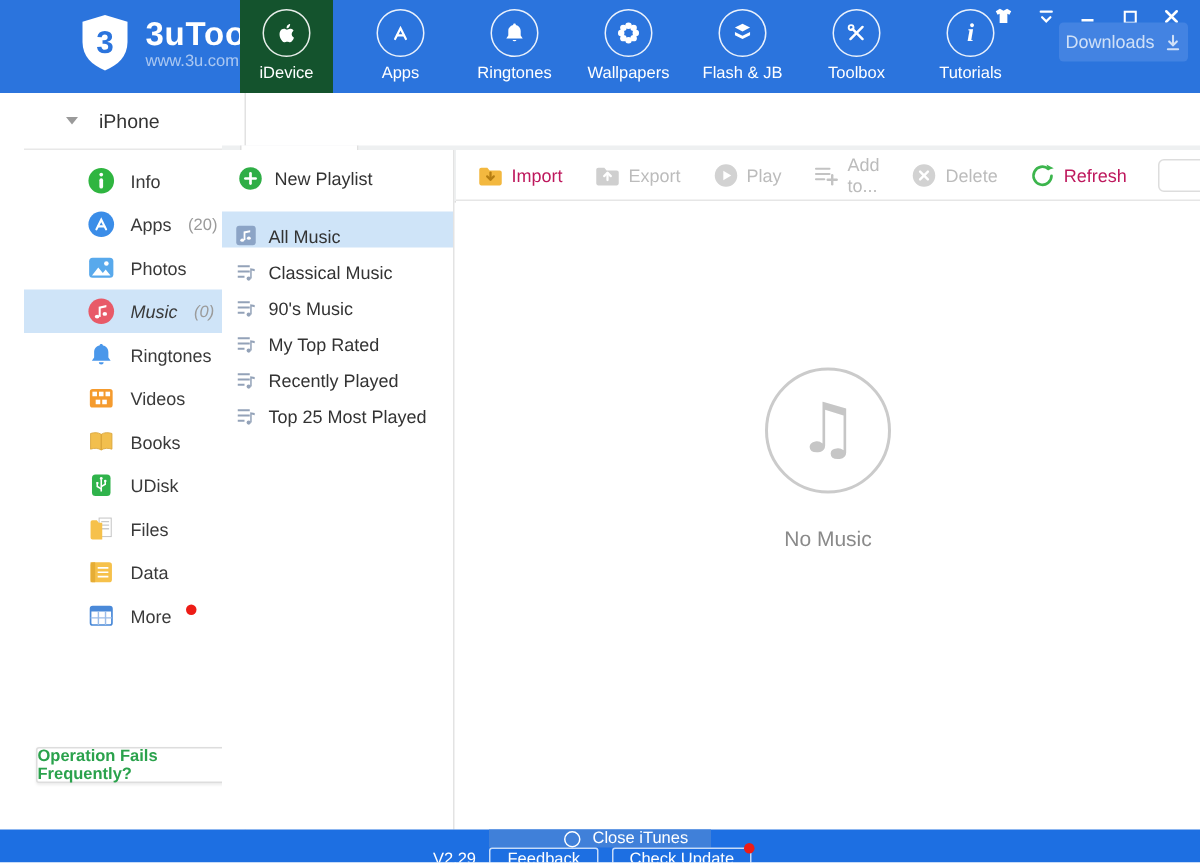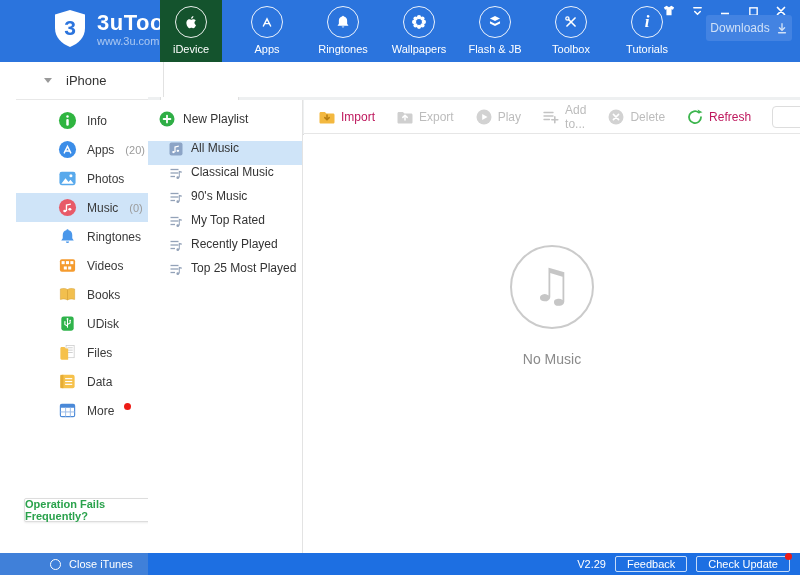"All Music" .pl-row { align-items: flex-start -> flex-end; padding-left: 20px -> 8px }
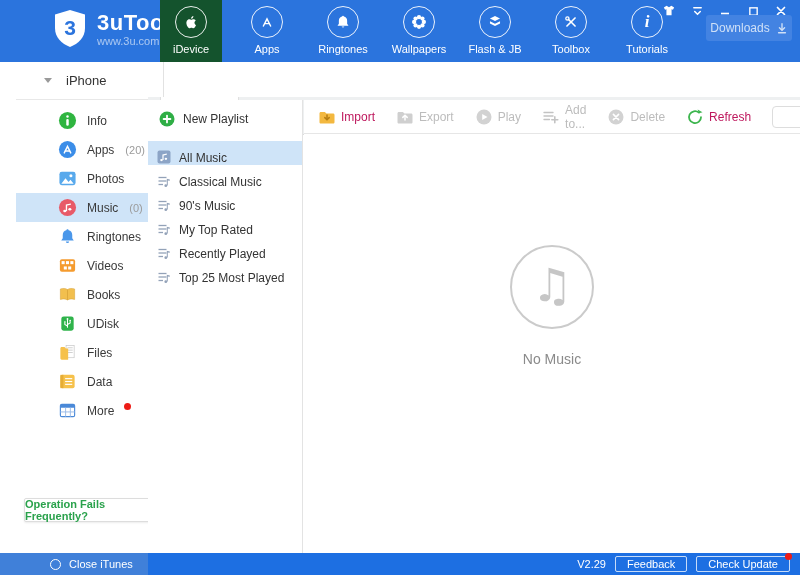"Music" .side-row.selected { font-style: none -> italic }
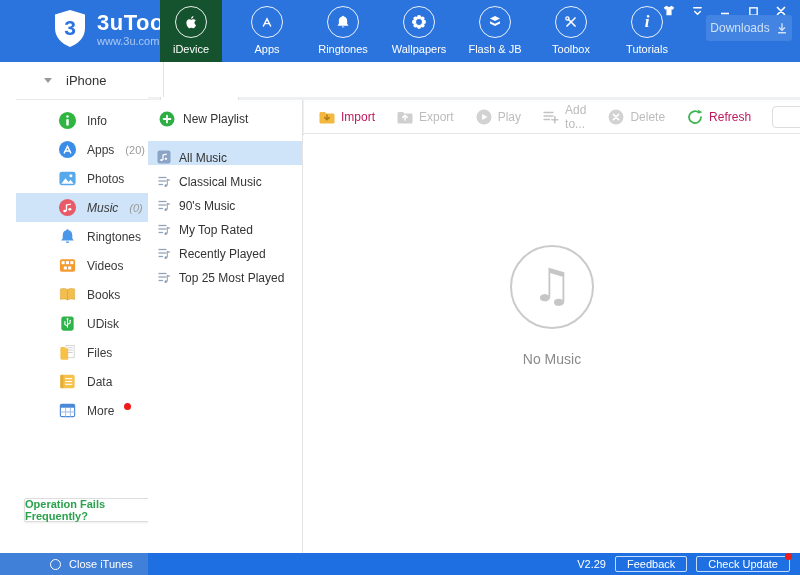"Close iTunes" .statusbar { flex-direction: none -> column }
